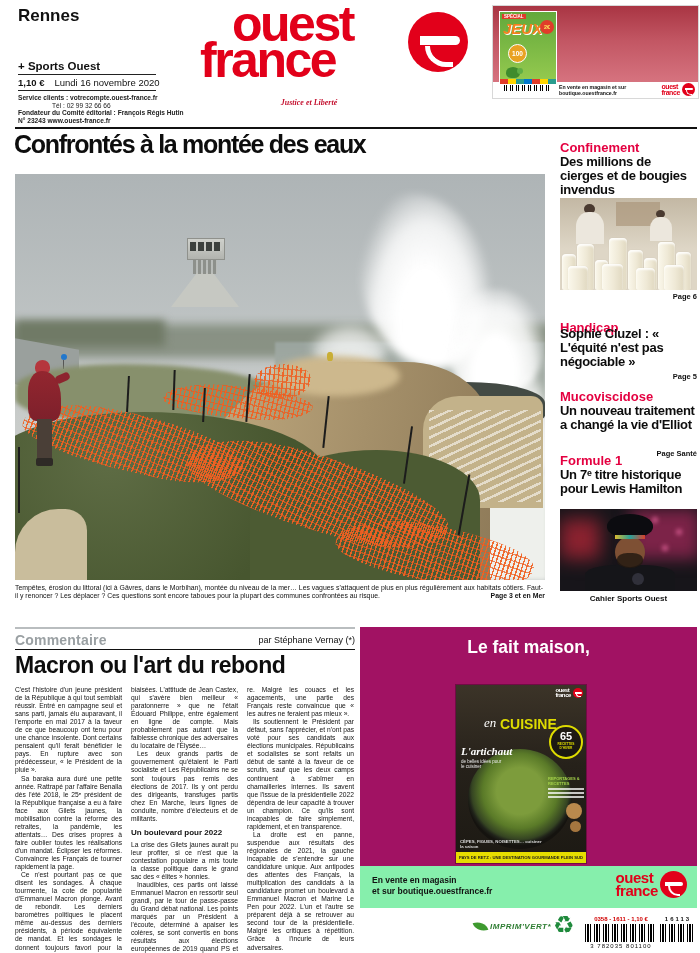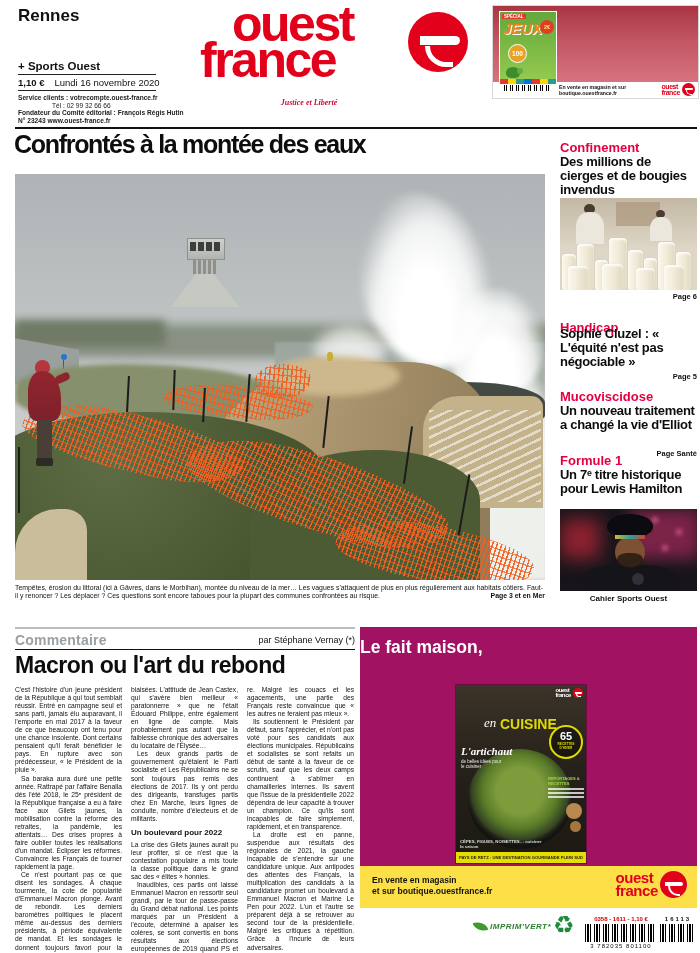"Le fait maison," .ba-head { text-align: left -> center }
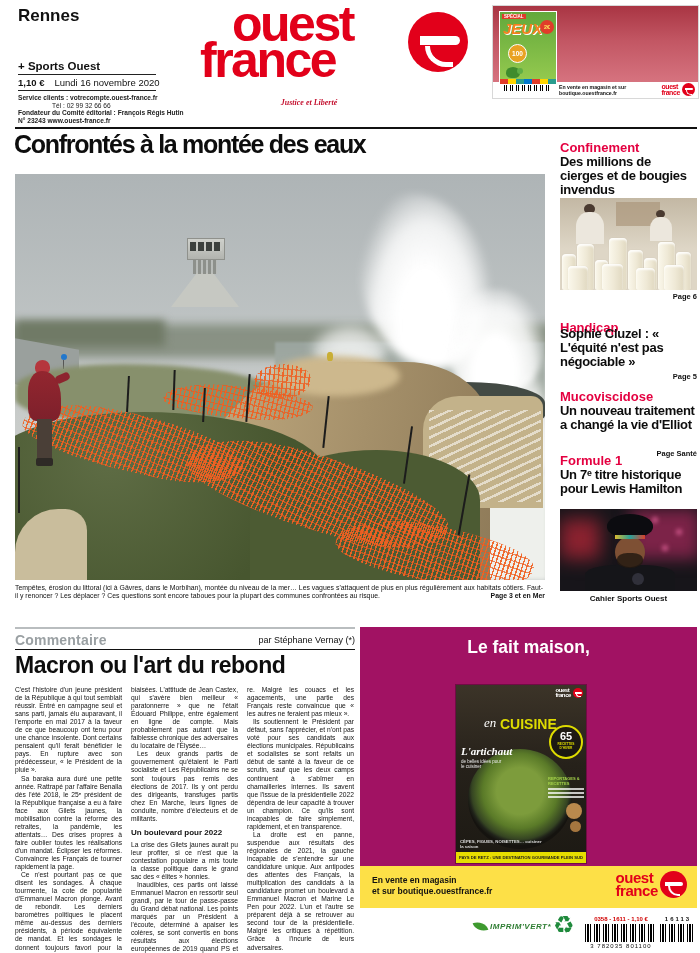"En vente en magasin" .ba-strip { background: #fde047 -> #86efac }
